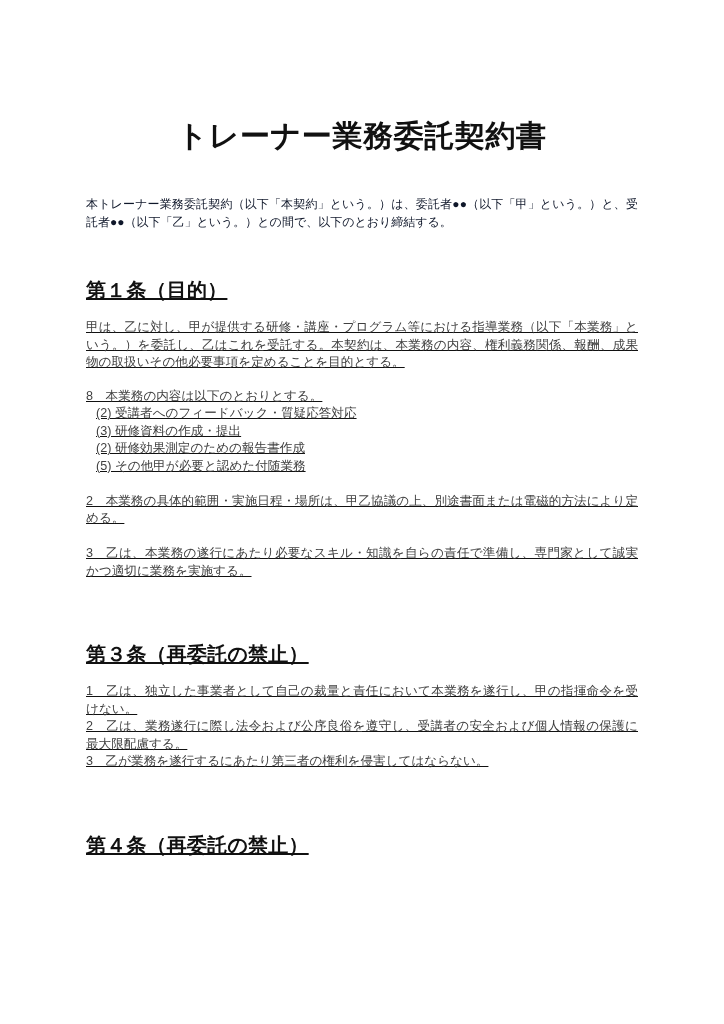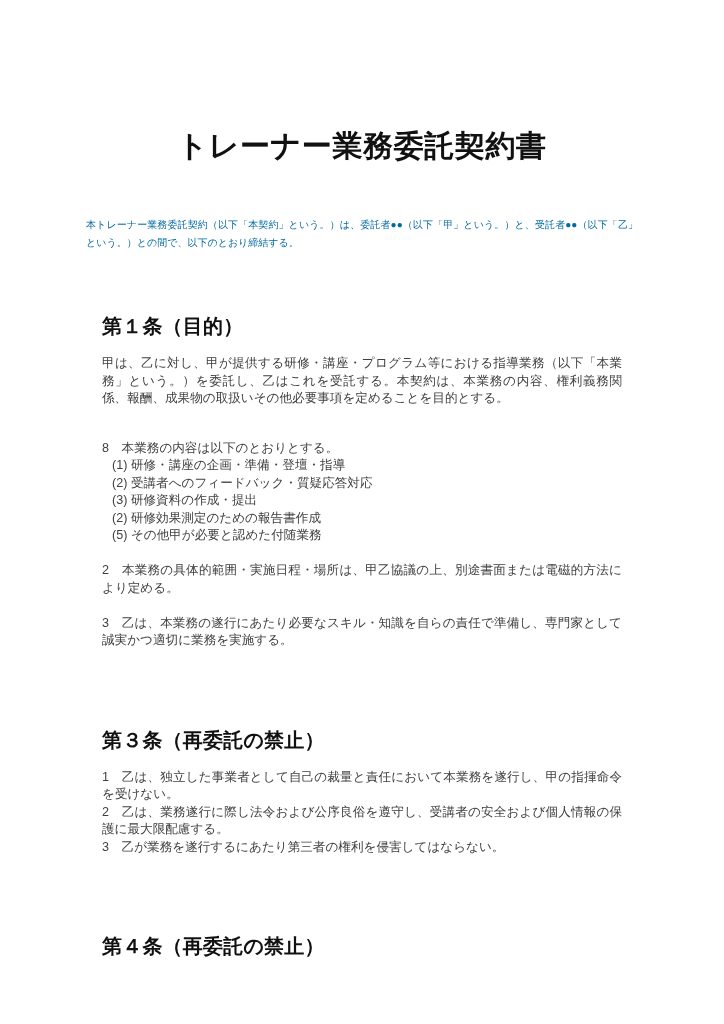"トレーナー業務委託契約書" .doc-title { margin: 10px -> 0 }
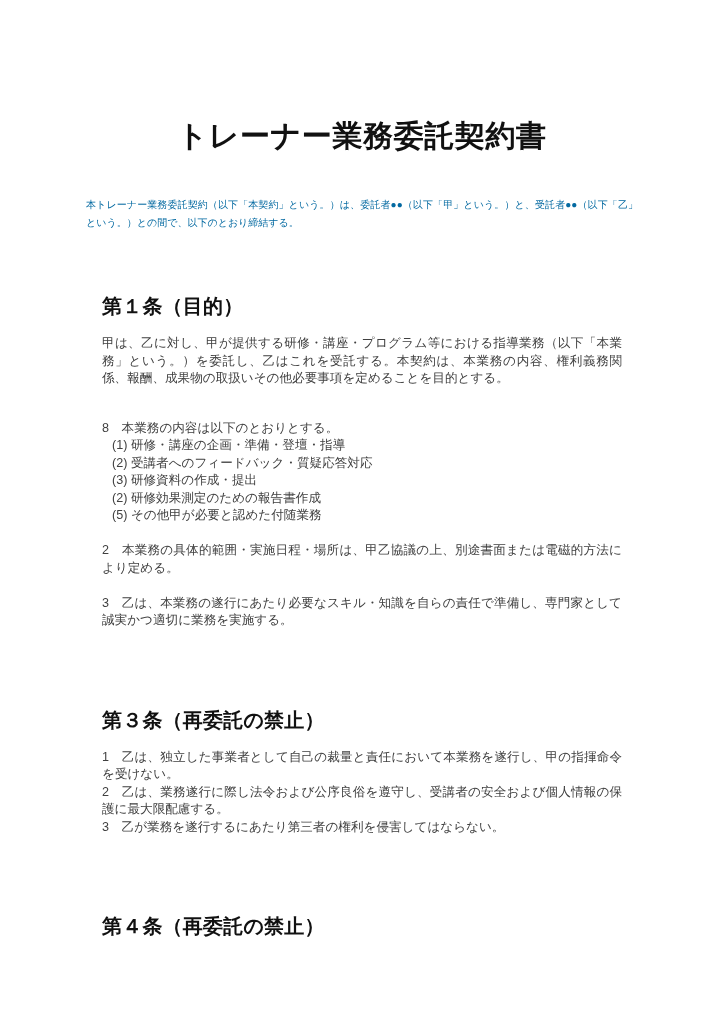"本トレーナー業務委託契約（以下「本契約」という。）は、委託者●●（以下「甲」とい" .intro { color: #0369a1 -> #0f172a; font-size: 10px -> 12px }
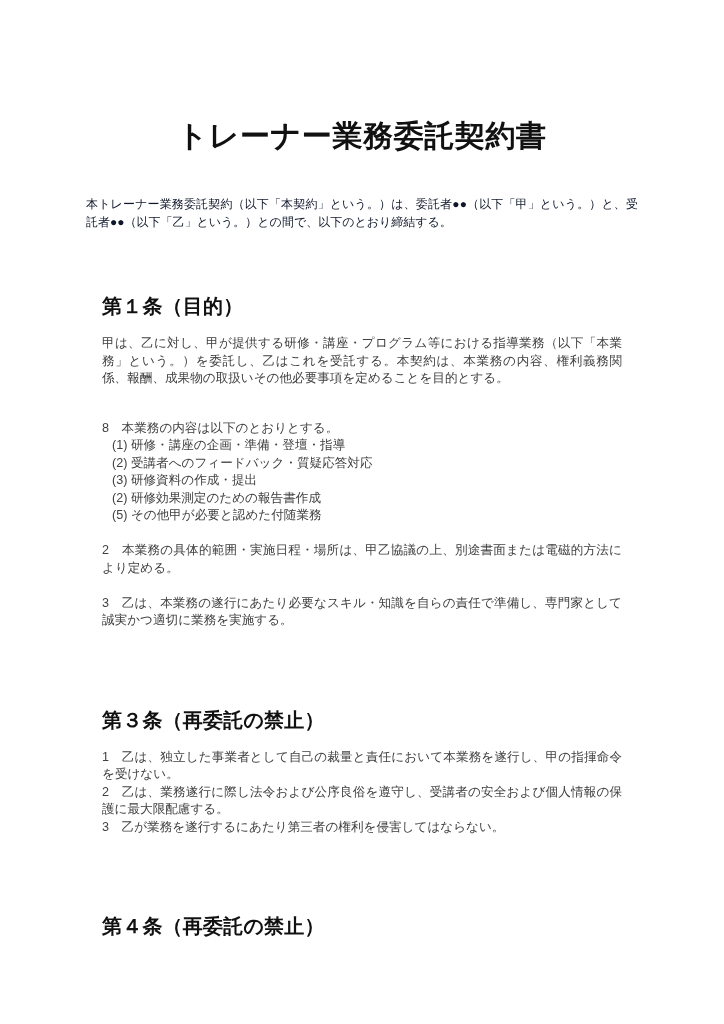"第１条（目的）" .article { margin: 16px -> 0; text-decoration: none -> underline }
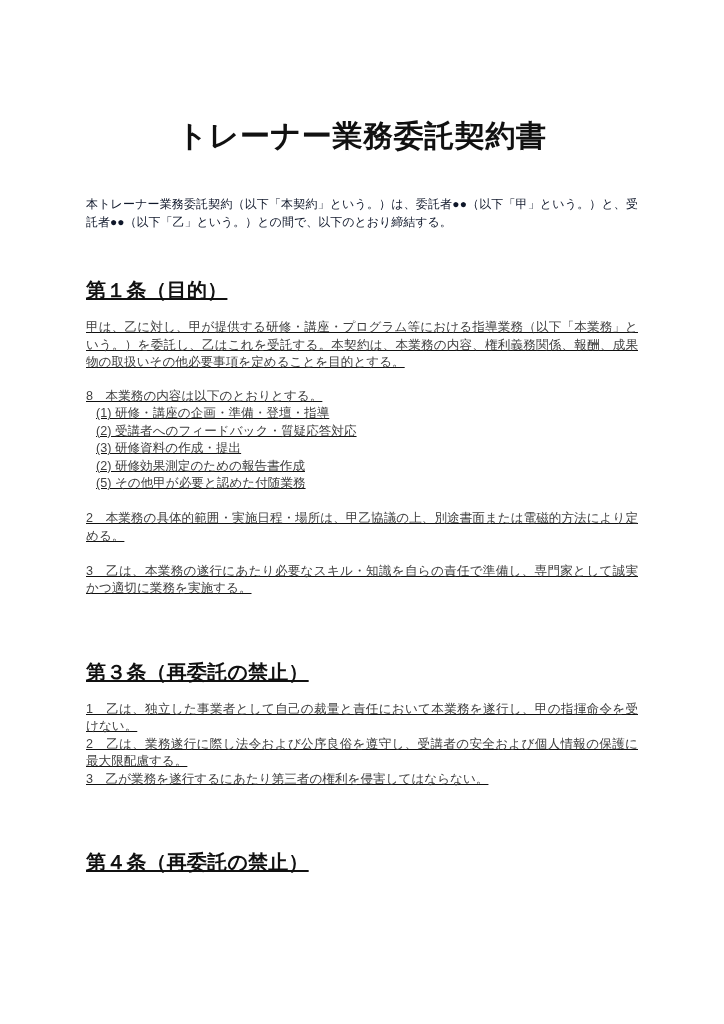"(1) 研修・講座の企画・準備・登壇・指導" p.subitem { html: <p>(1) 研修・講座の企画・準備・登壇・指導</p> -> none }
